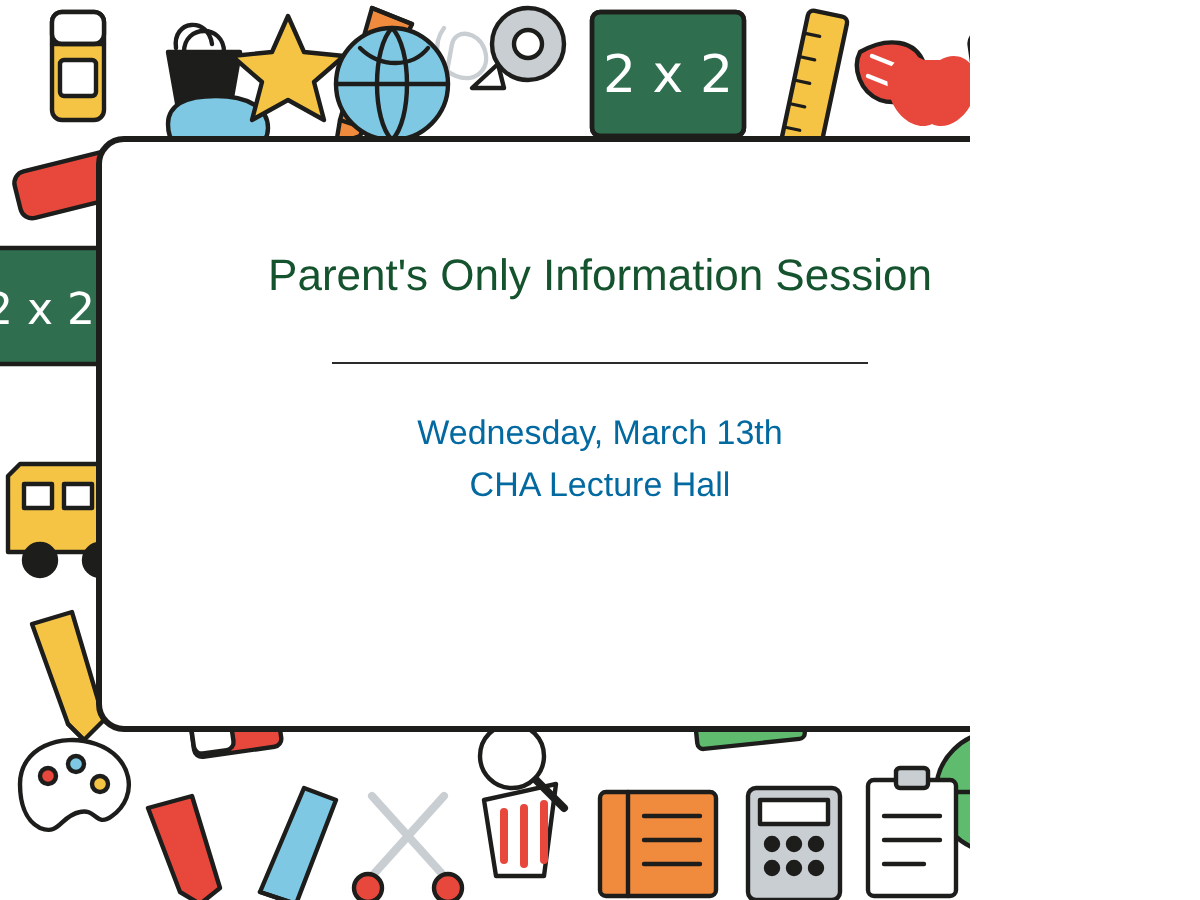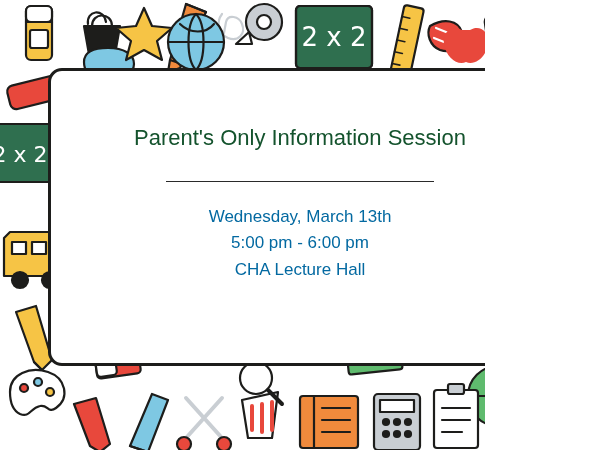"5:00 pm - 6:00 pm" div { html: <div>5:00 pm - 6:00 pm</div> -> none }
